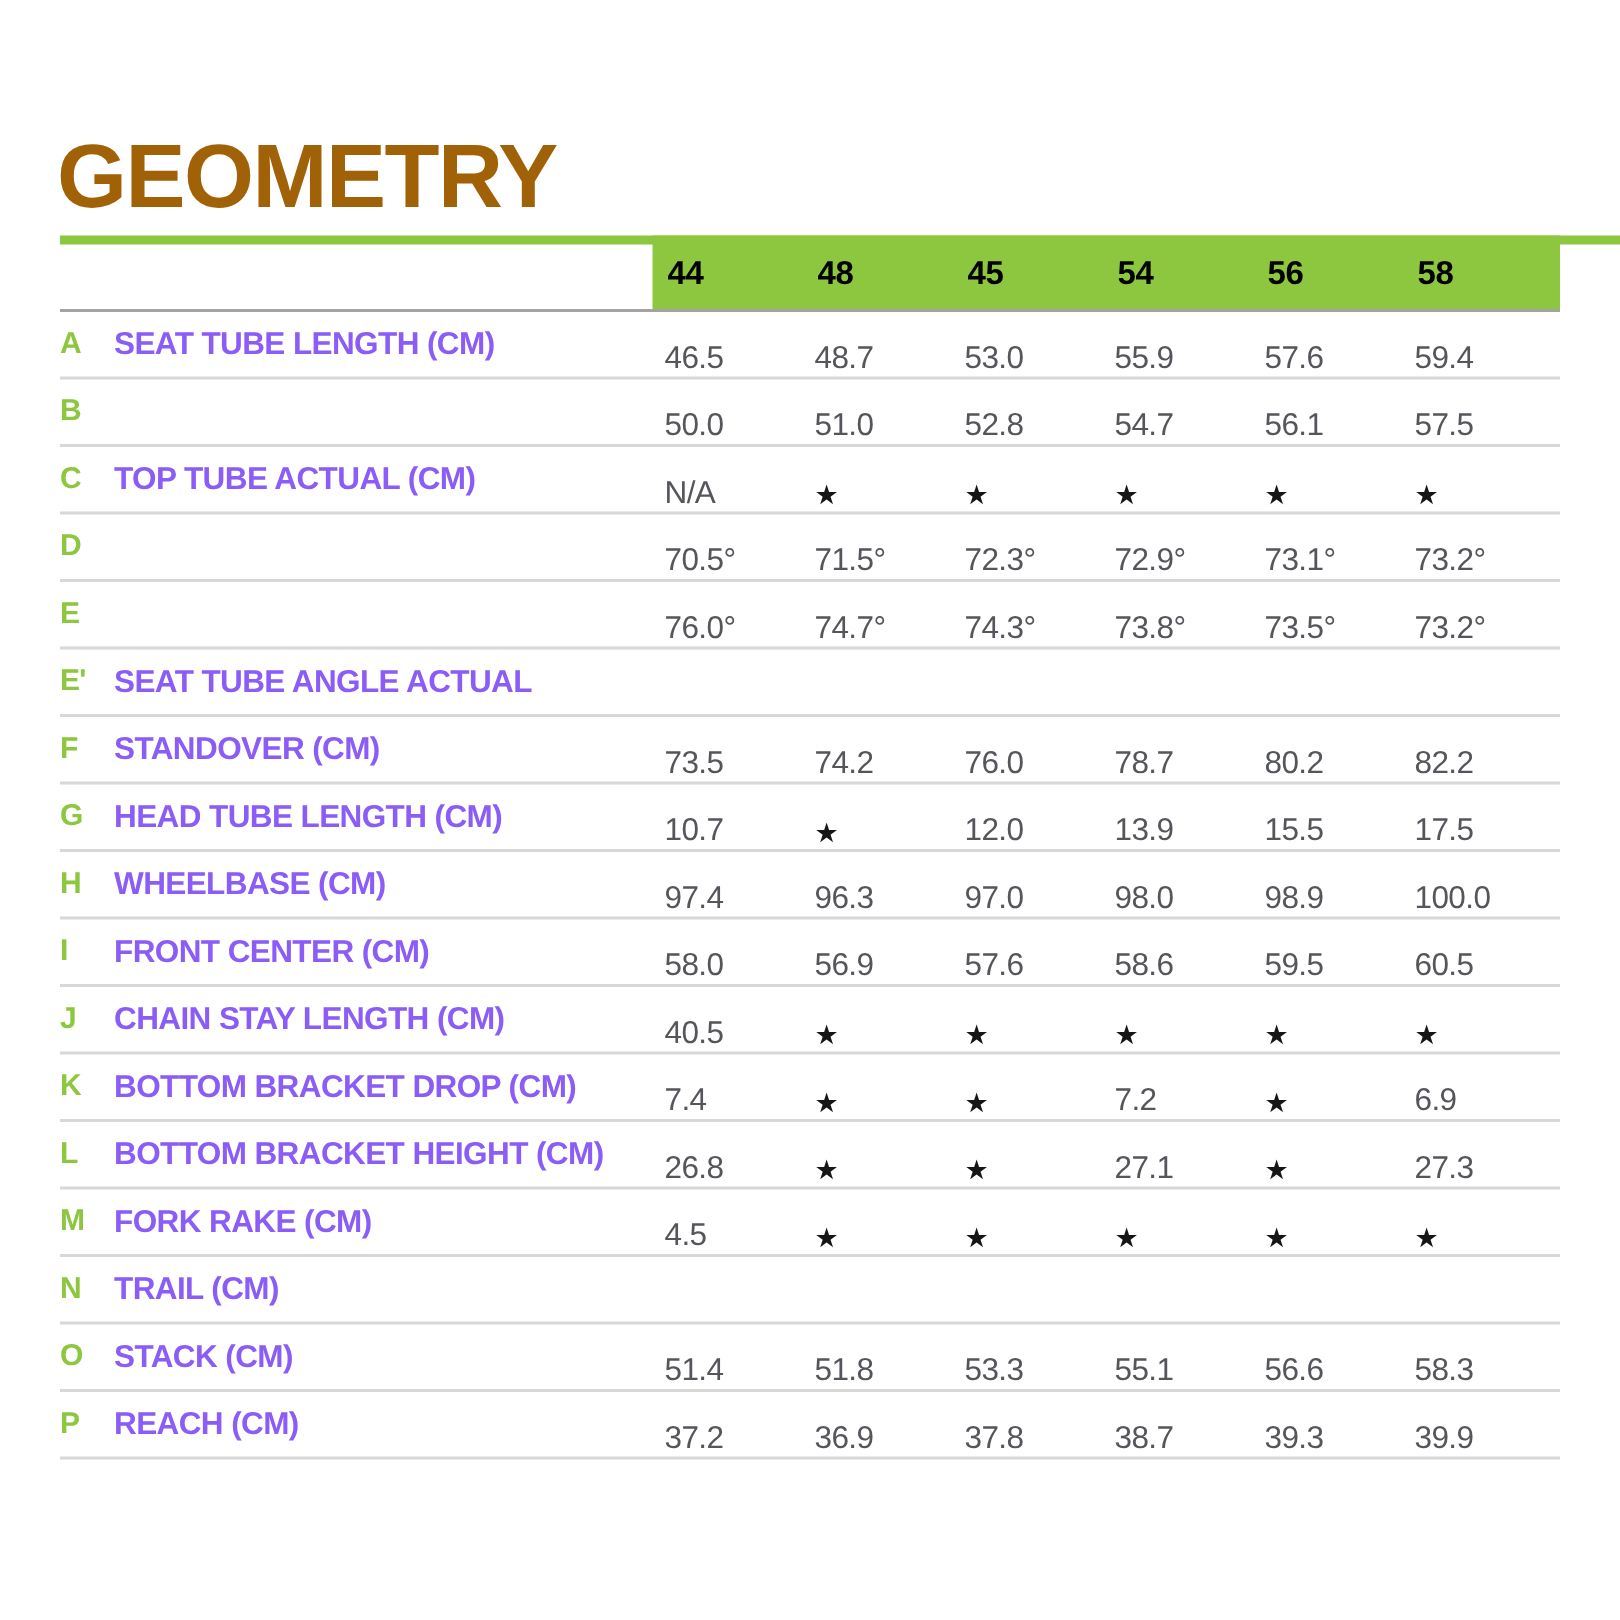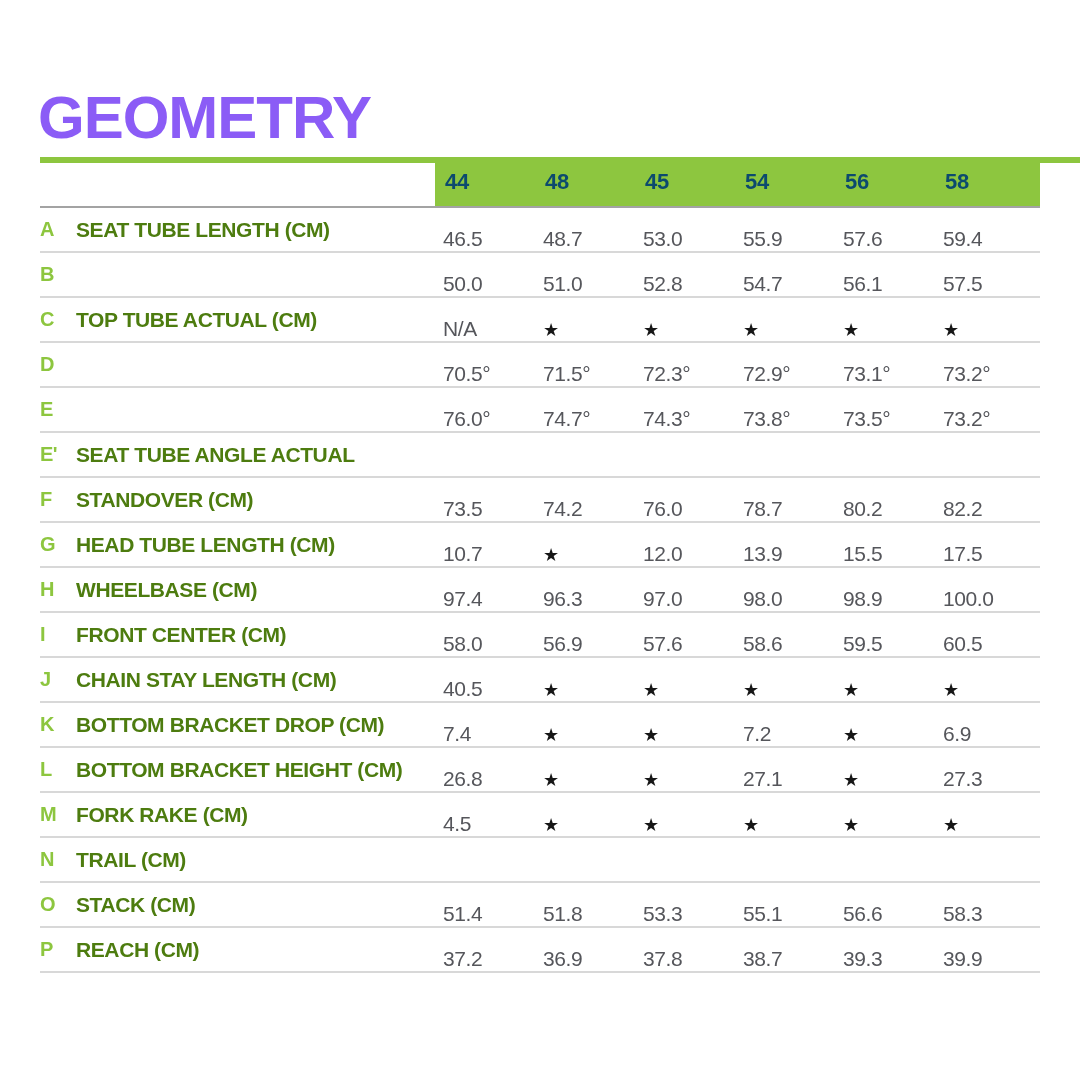"GEOMETRY" .page-title { color: #8b5cf6 -> #a16207 }
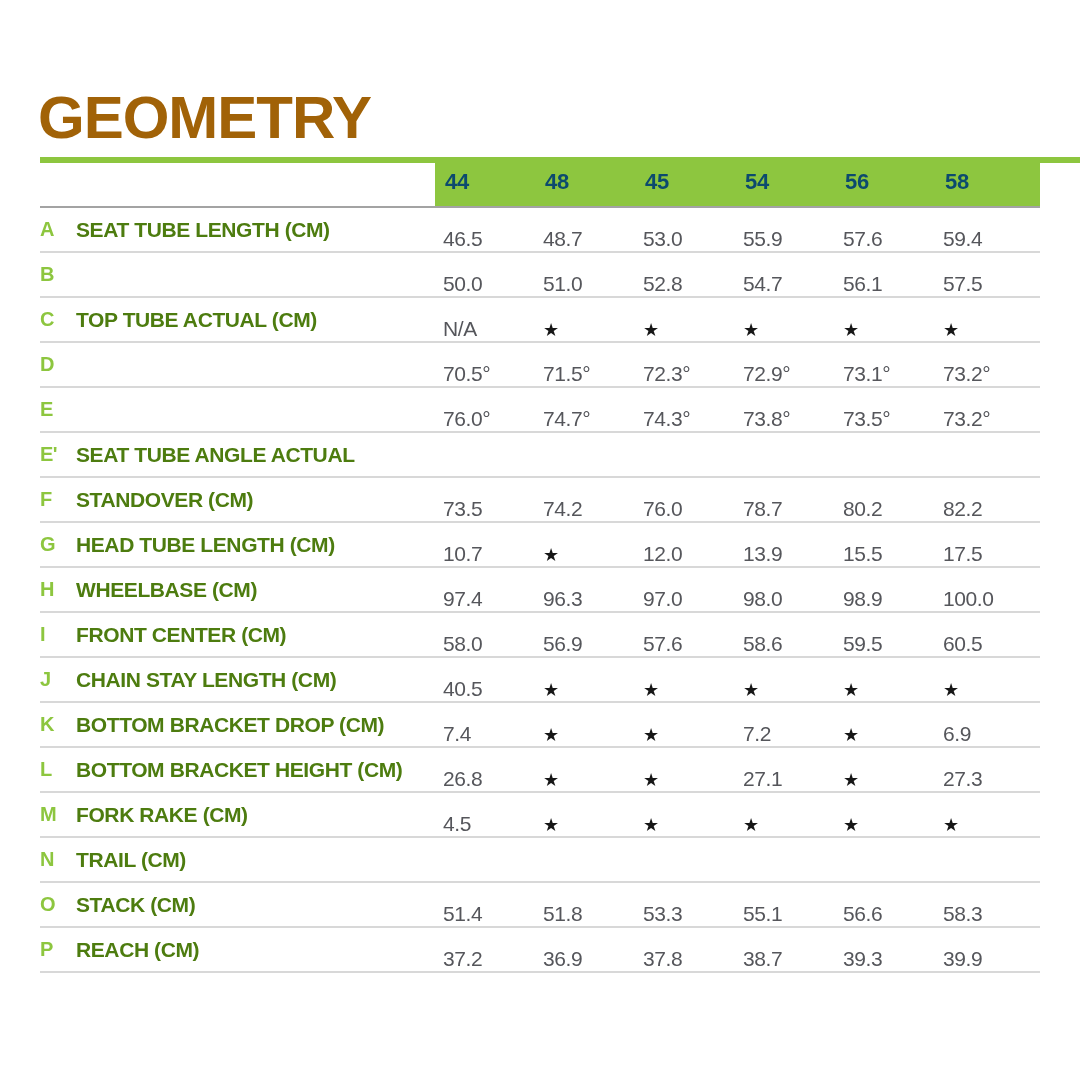"44" .hcol { color: #0c4a6e -> #000000 }
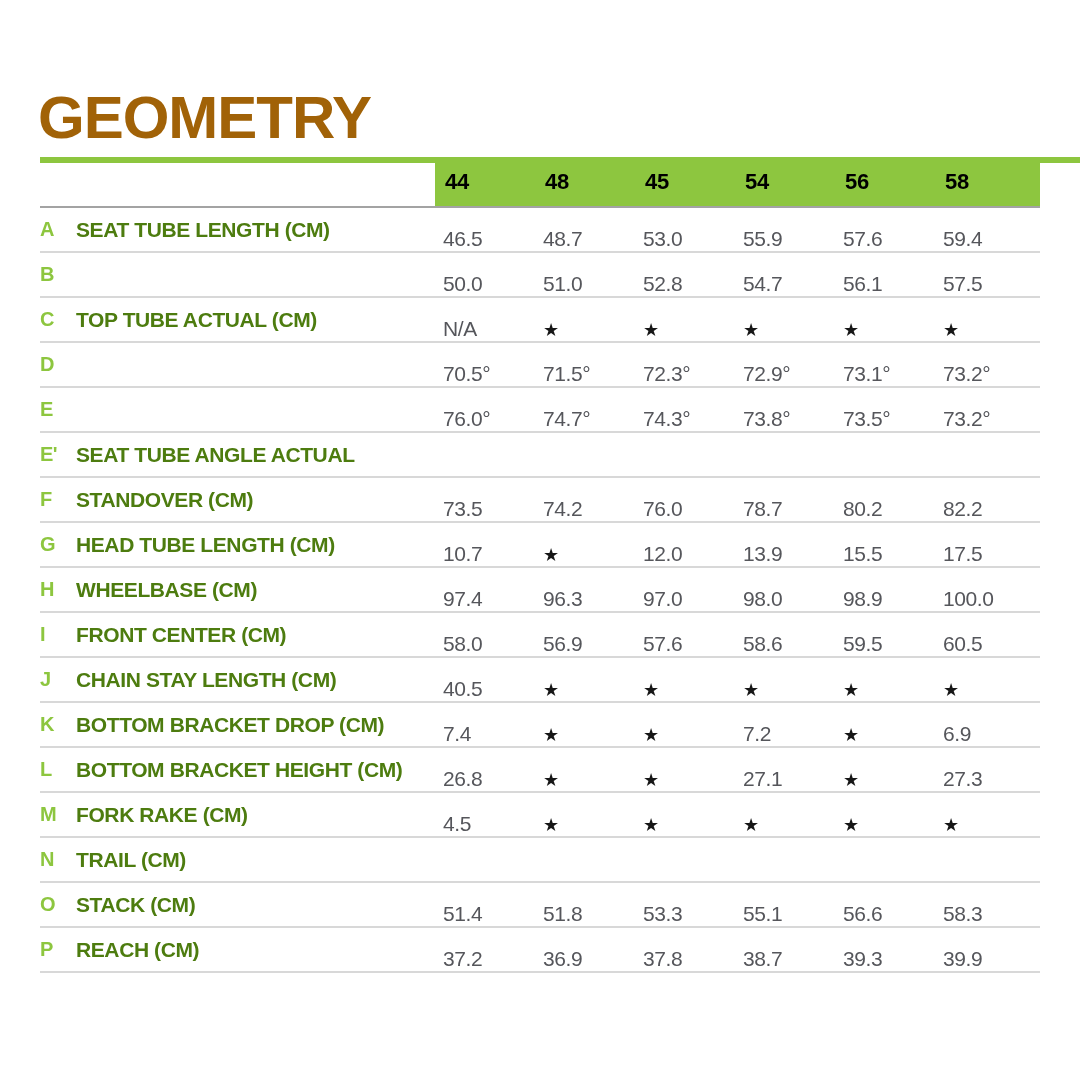"SEAT TUBE LENGTH (CM)" .rlabel { color: #4d7c0f -> #8b5cf6 }
